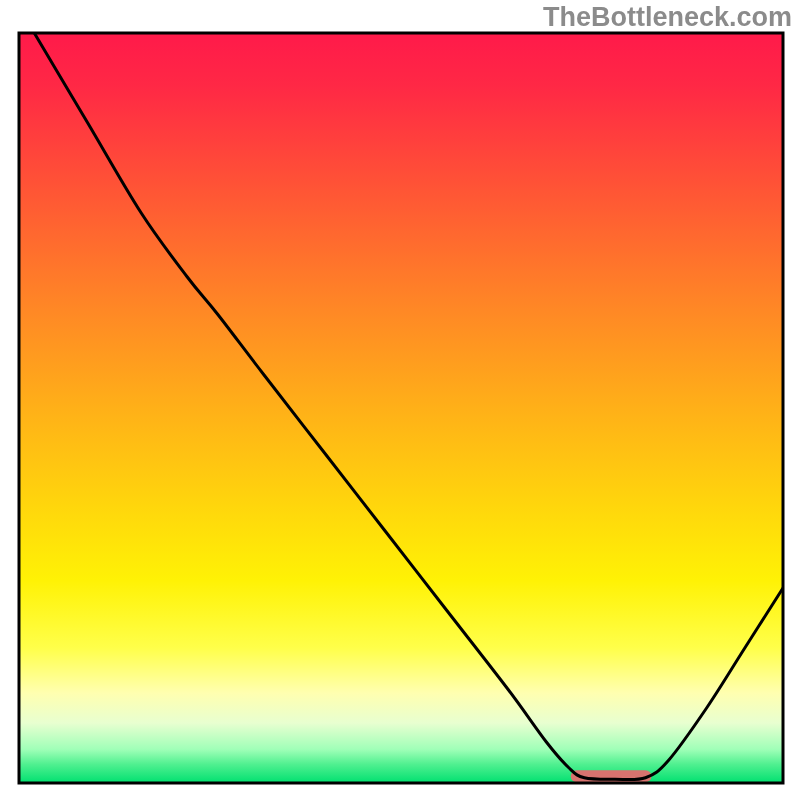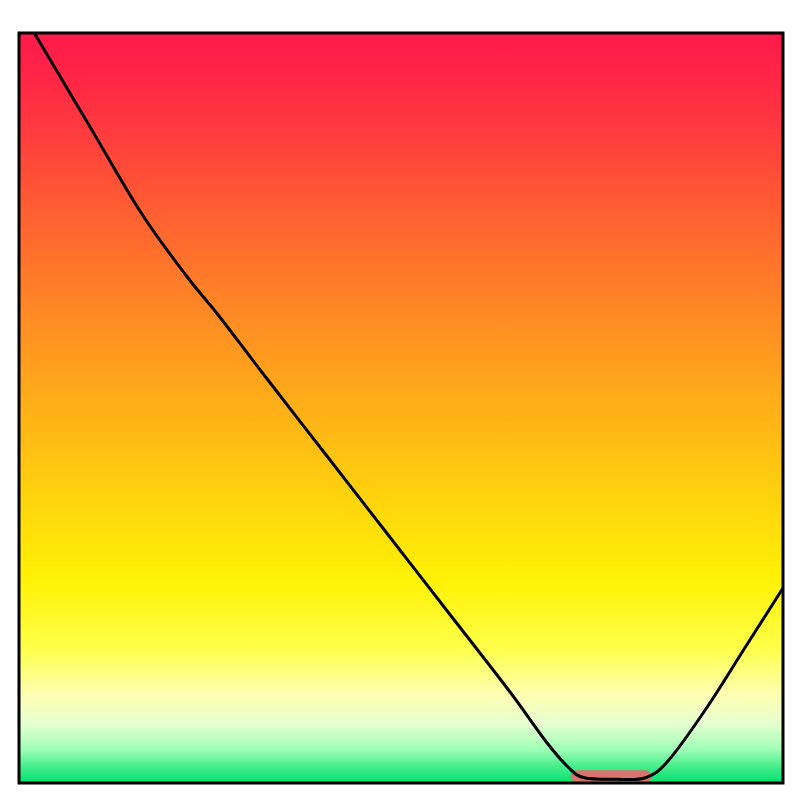"TheBottleneck.com" div.watermark { html: none -> <div>TheBottleneck.com</div> }
